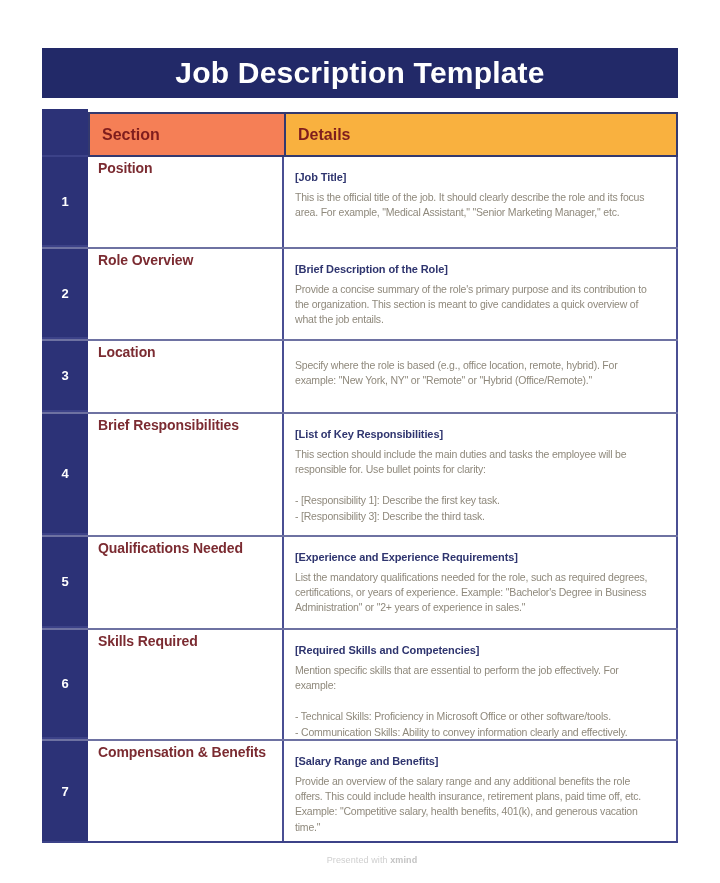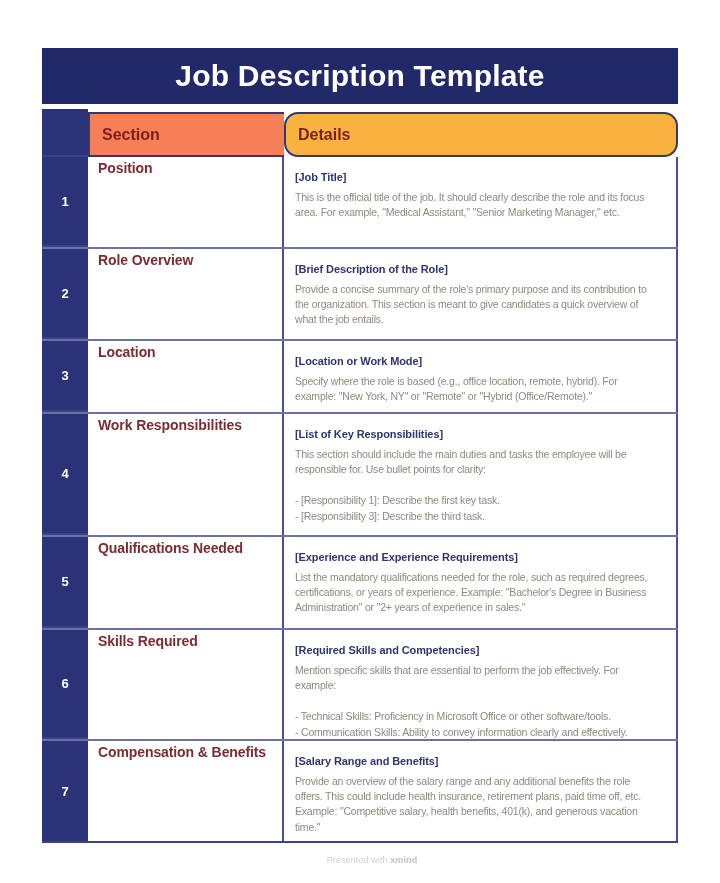"Job Description Template" .title-band { height: 56px -> 50px }
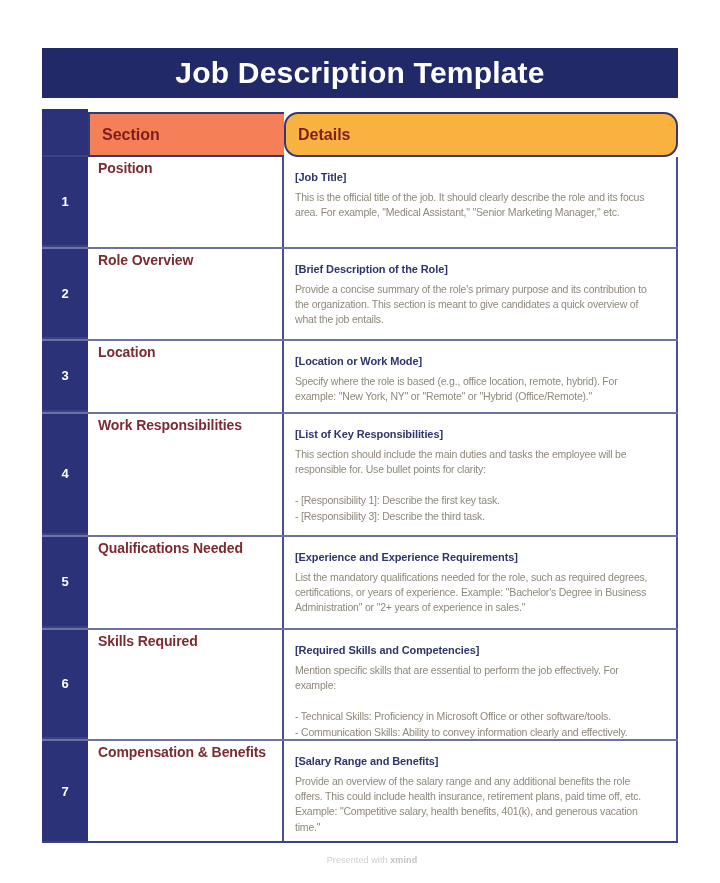"Details" .details-hdr { border-radius: 14px -> none }
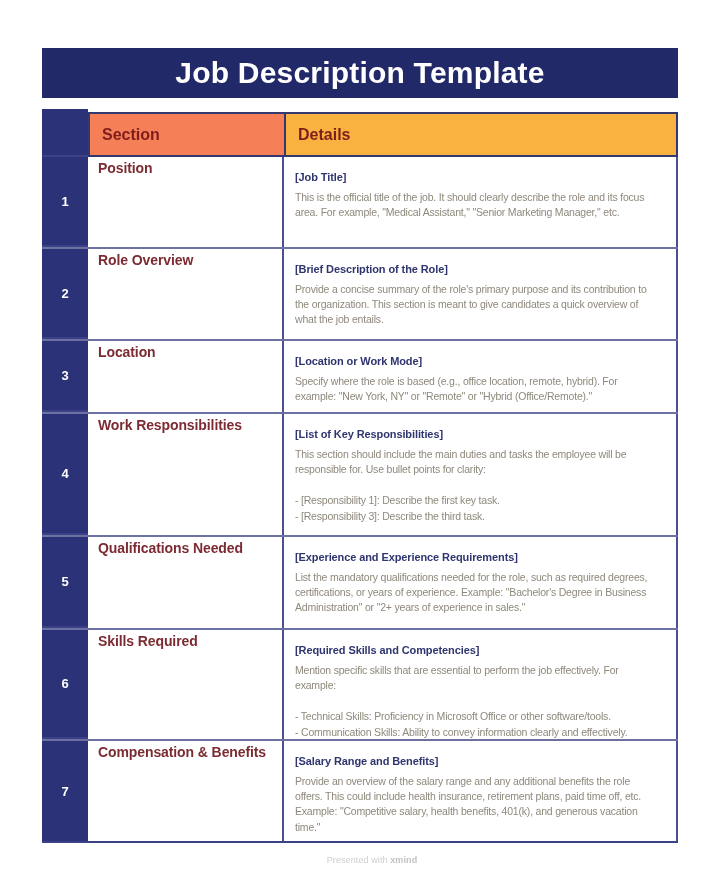"[Location or Work Mode]" div.detail-heading { html: <div>[Location or Work Mode]</div> -> none }
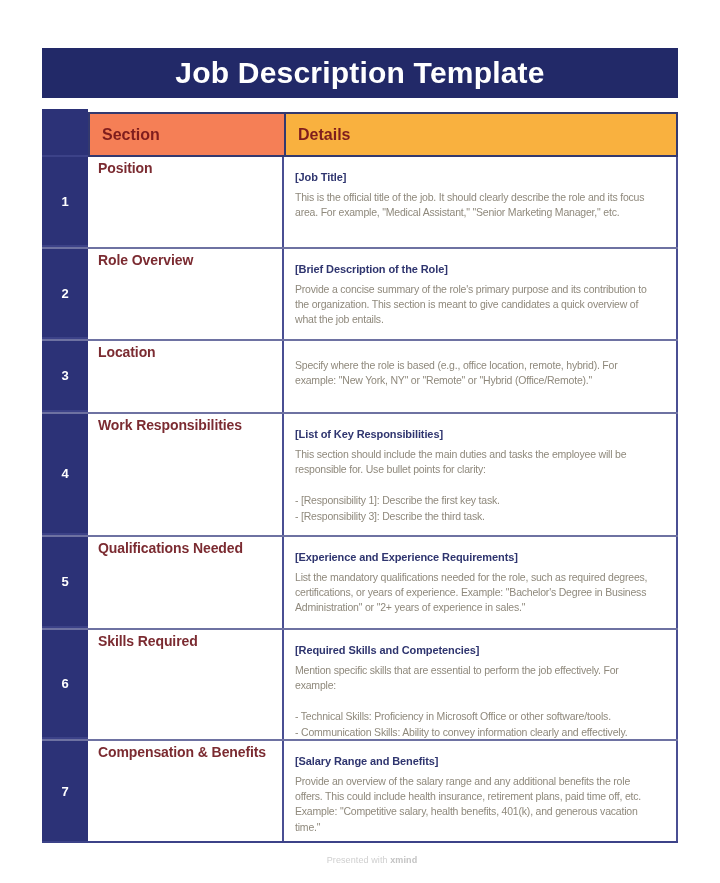"Work Responsibilities" div.section-cell { text: Work -> Brief }
